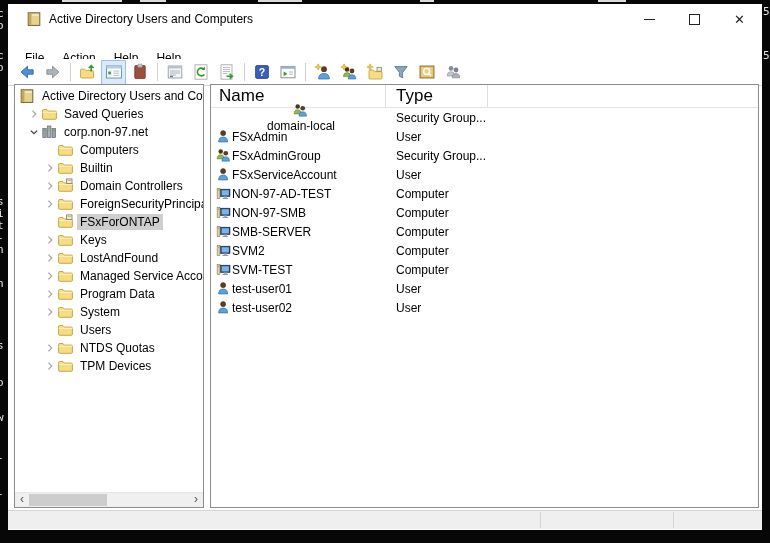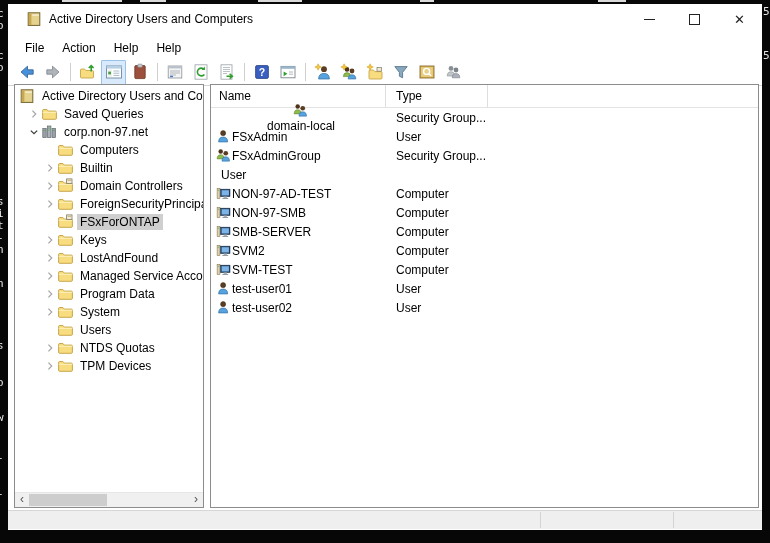"File" .menubar { top: 32px -> 42px }
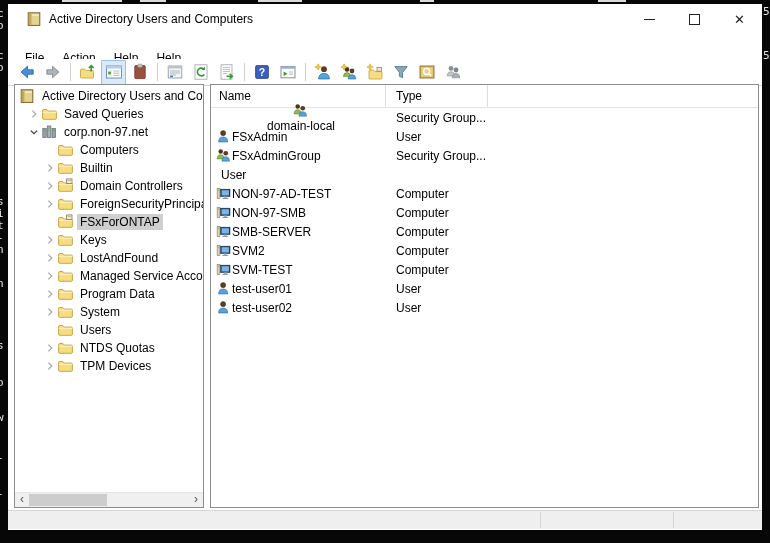"Name" .lheader { font-size: 12px -> 17px }
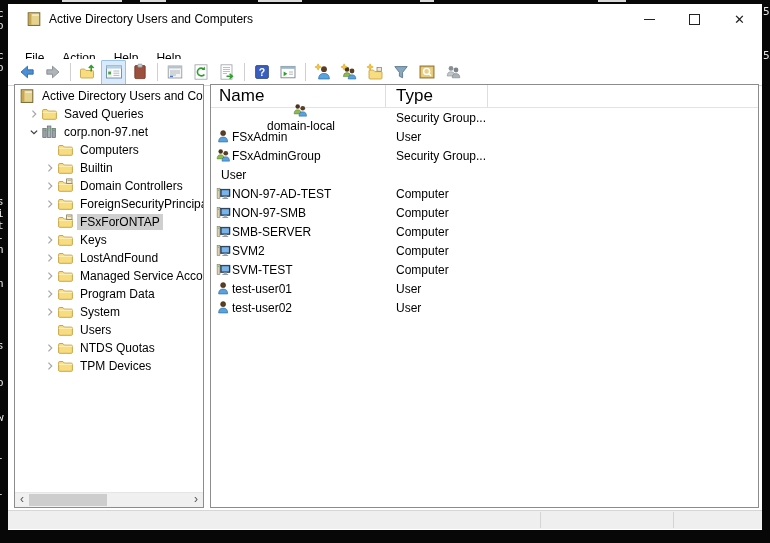"FSxServiceAccount" div.lcell { html: none -> <div> <span> <svg> <circle></circle> <path></path> </svg> </span> <span>FSxServiceAccount</span> </div> }
